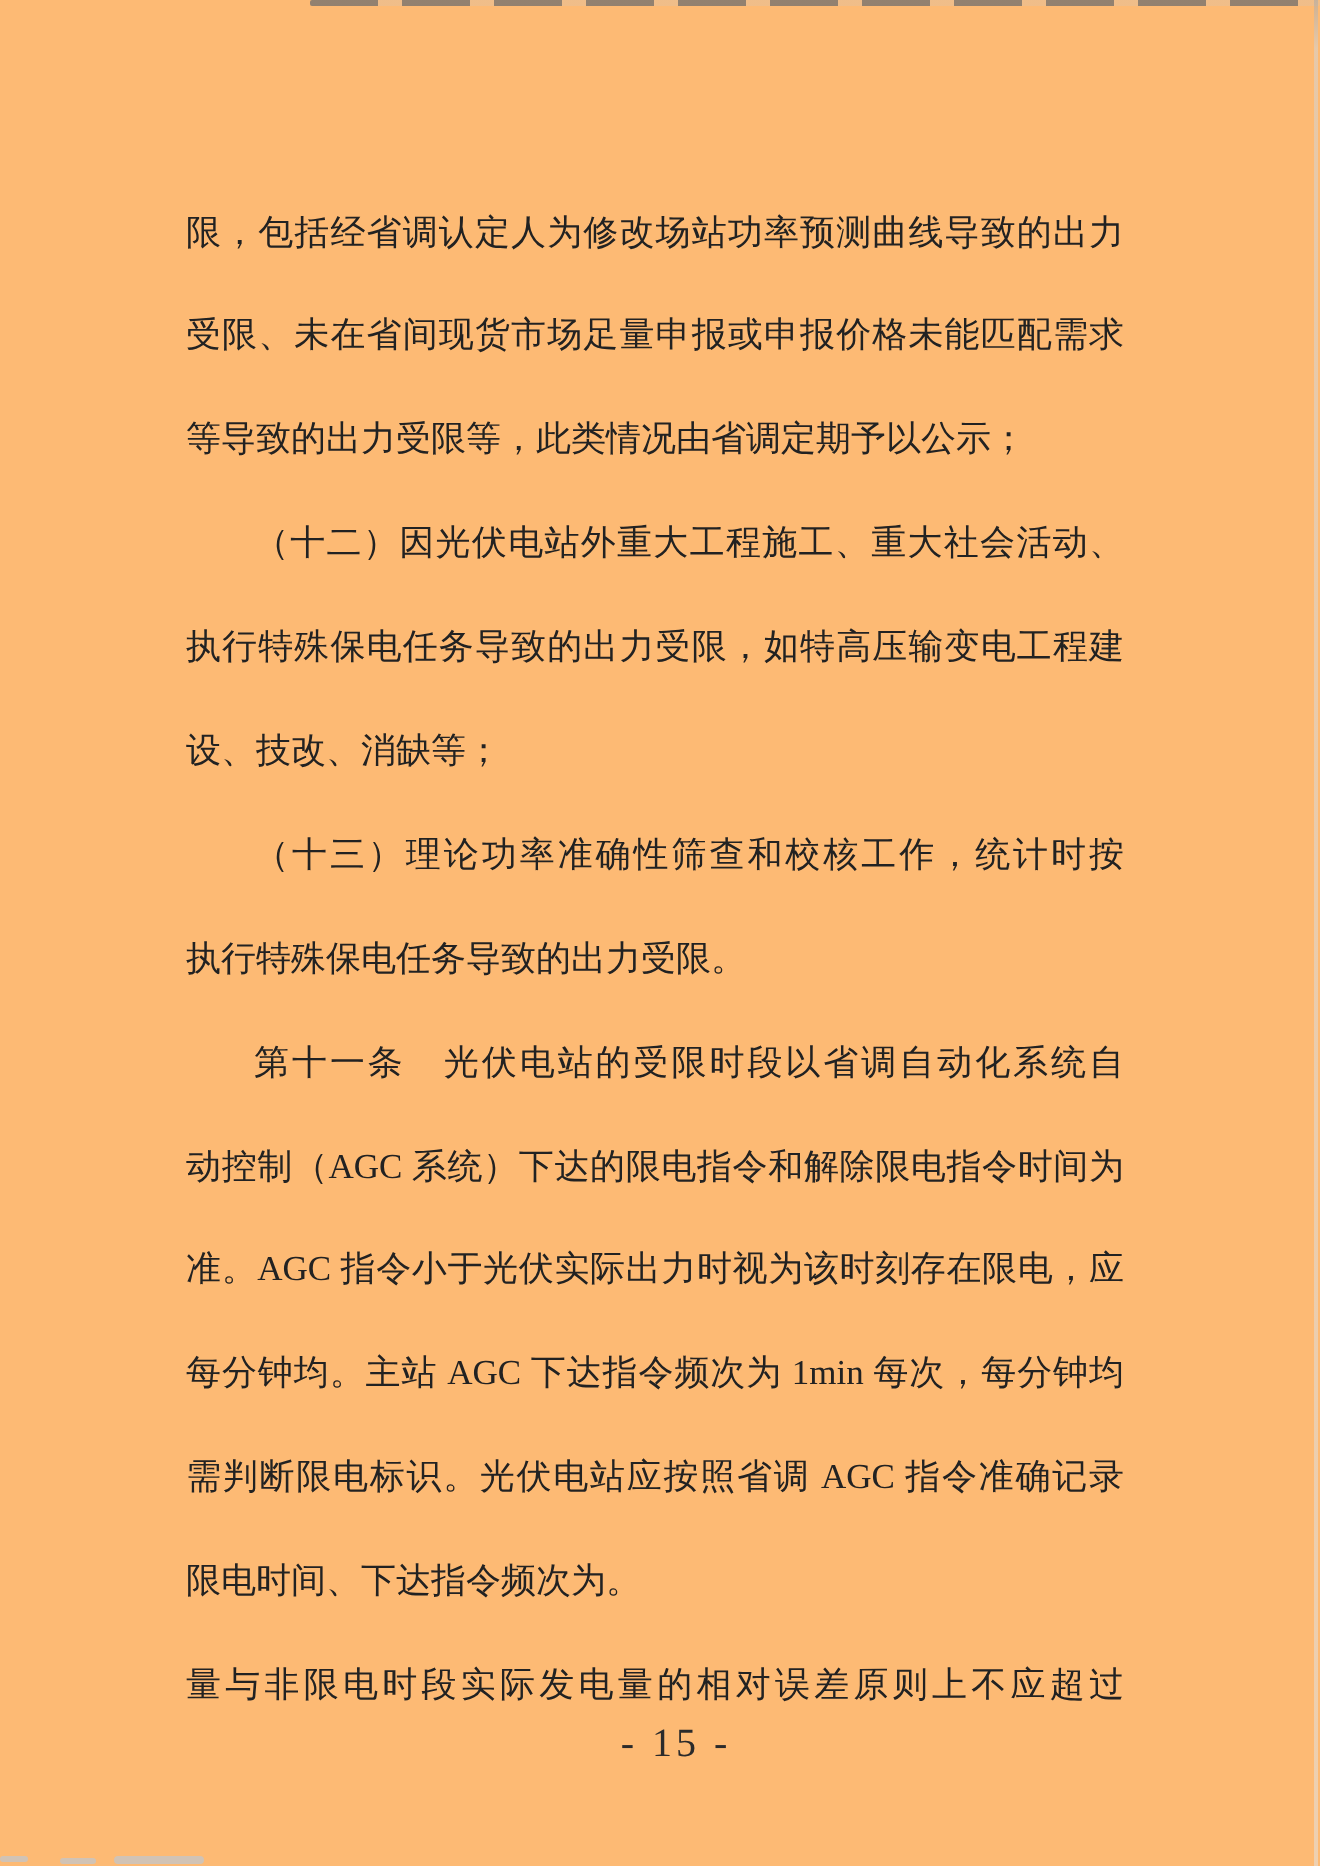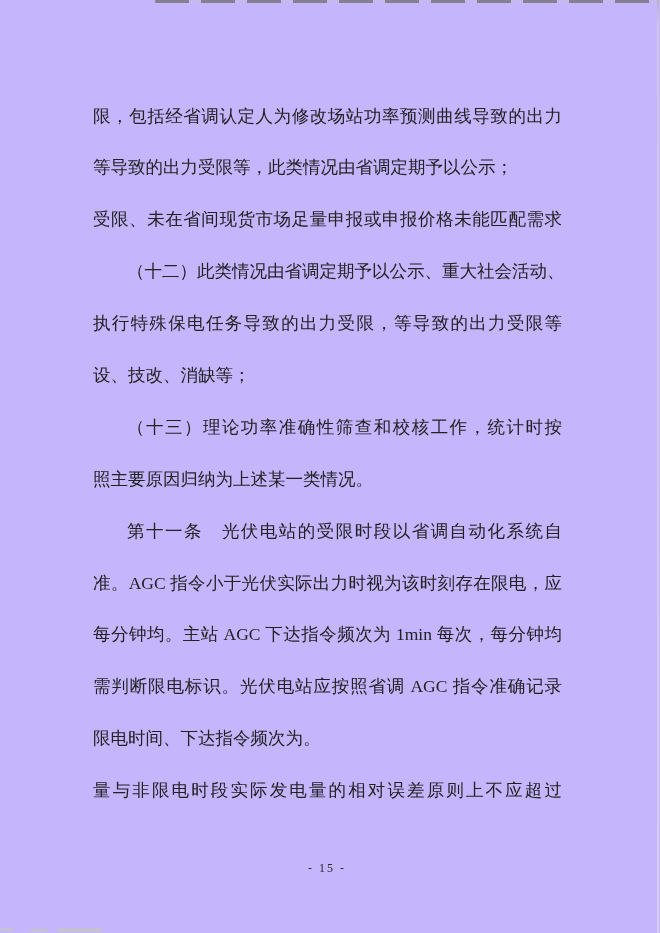"限，包括经省调认定人为修改场站功率预测曲线导致的出力" .page { background: #c4b5fd -> #fdba74 }
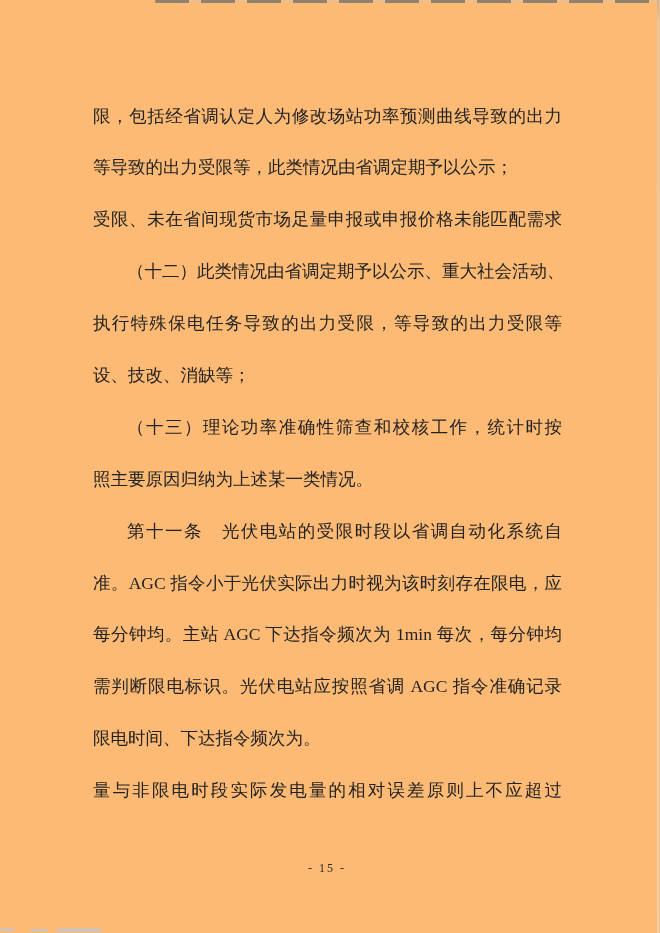"等导致的出力受限等，此类情况由省调定期予以公示；" p.line { order: before "受限、未在省间现货市场足量申报或申报价格未能匹配需求" -> after "受限、未在省间现货市场足量申报或申报价格未能匹配需求" }
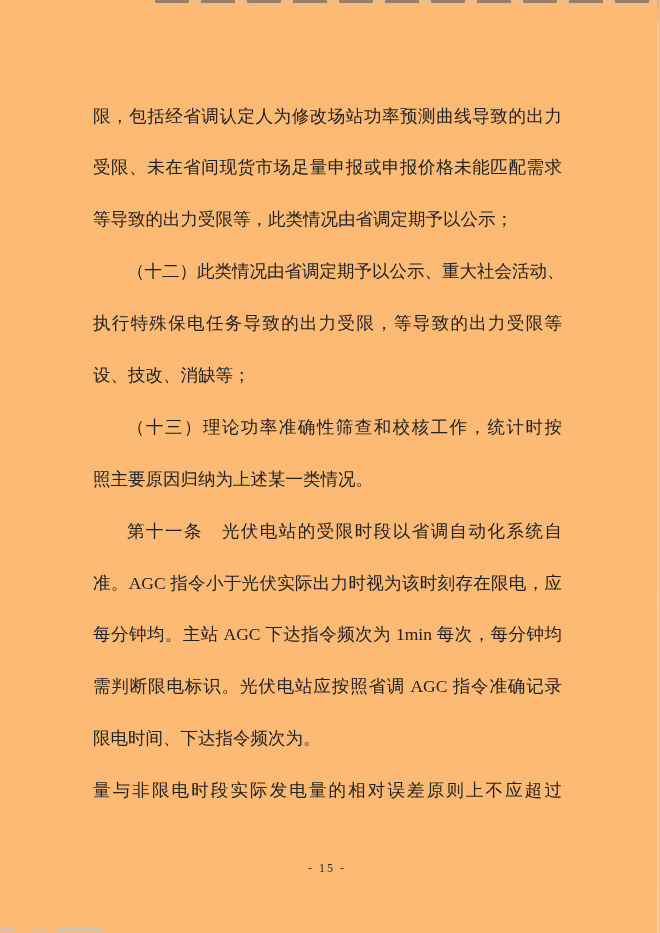"（十二）此类情况由省调定期予以公示、重大社会活动、" p.line { text: 此类情况由省调定期予以公示 -> 因光伏电站外重大工程施工 }
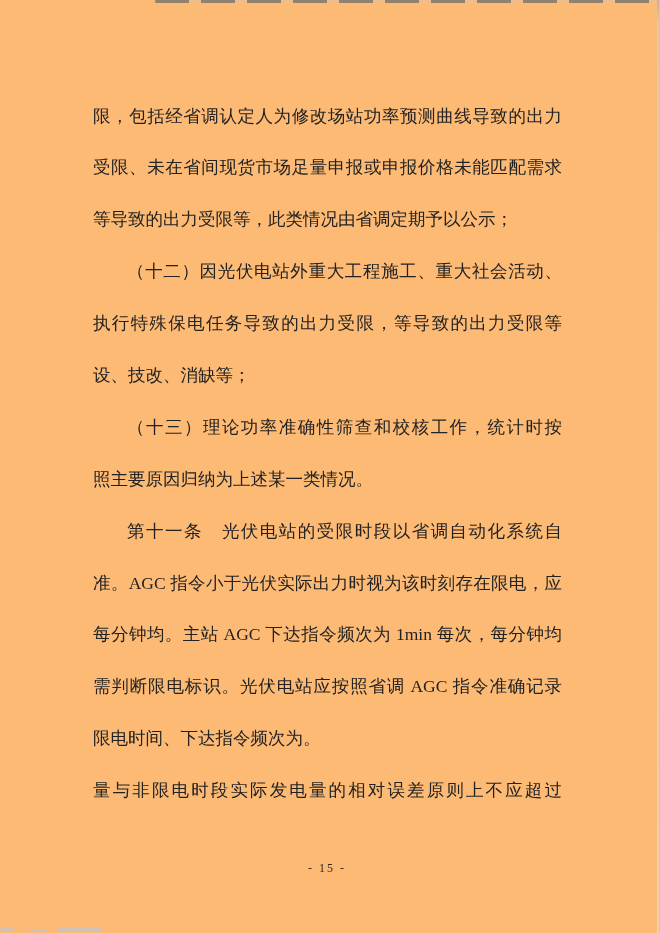"执行特殊保电任务导致的出力受限，等导致的出力受限等" p.line { text: 等导致的出力受限等 -> 如特高压输变电工程建 }
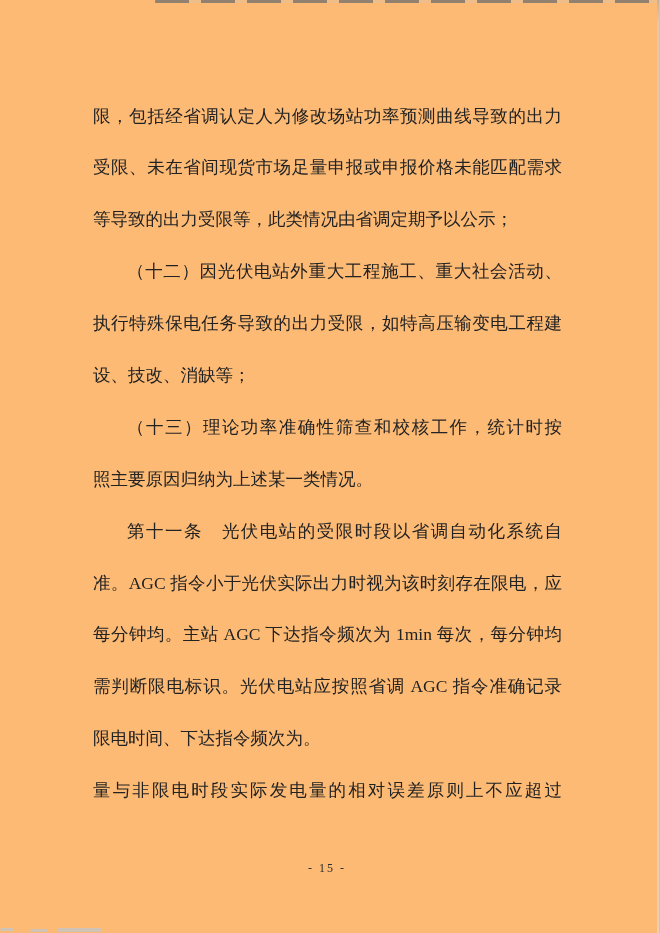"照主要原因归纳为上述某一类情况。" p.line { text: 照主要原因归纳为上述某一类情况 -> 执行特殊保电任务导致的出力受限 }
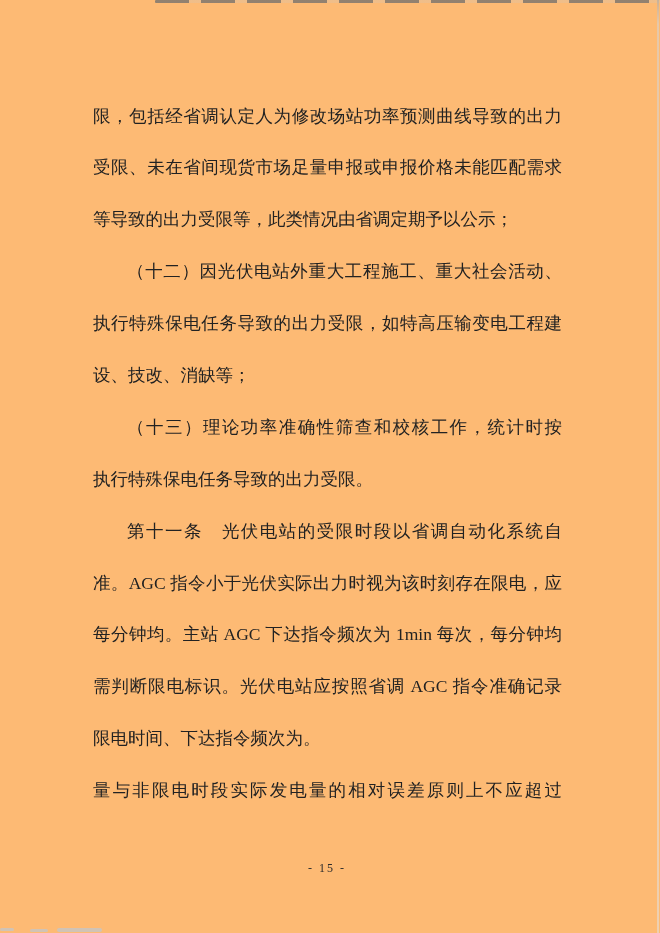"动控制（AGC 系统）下达的限电指令和解除限电指令时间为" p.line { html: none -> <p>动控制（AGC 系统）下达的限电指令和解除限电指令时间为</p> }
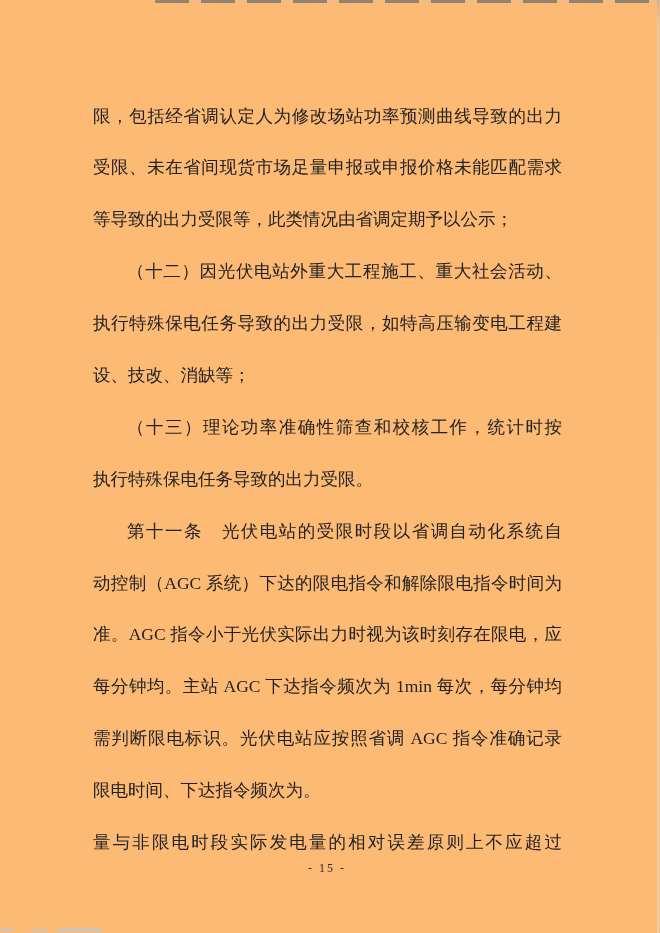"- 15 -" .page-number { font-size: 12px -> 20px; left: 97px -> 108px }
